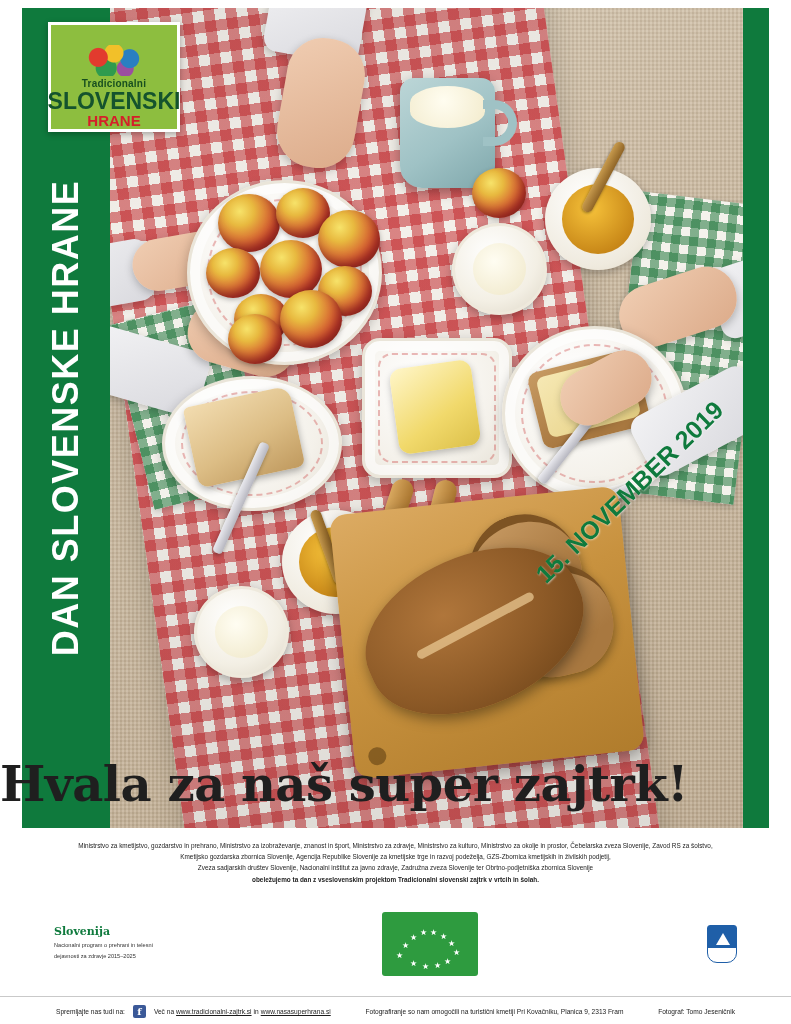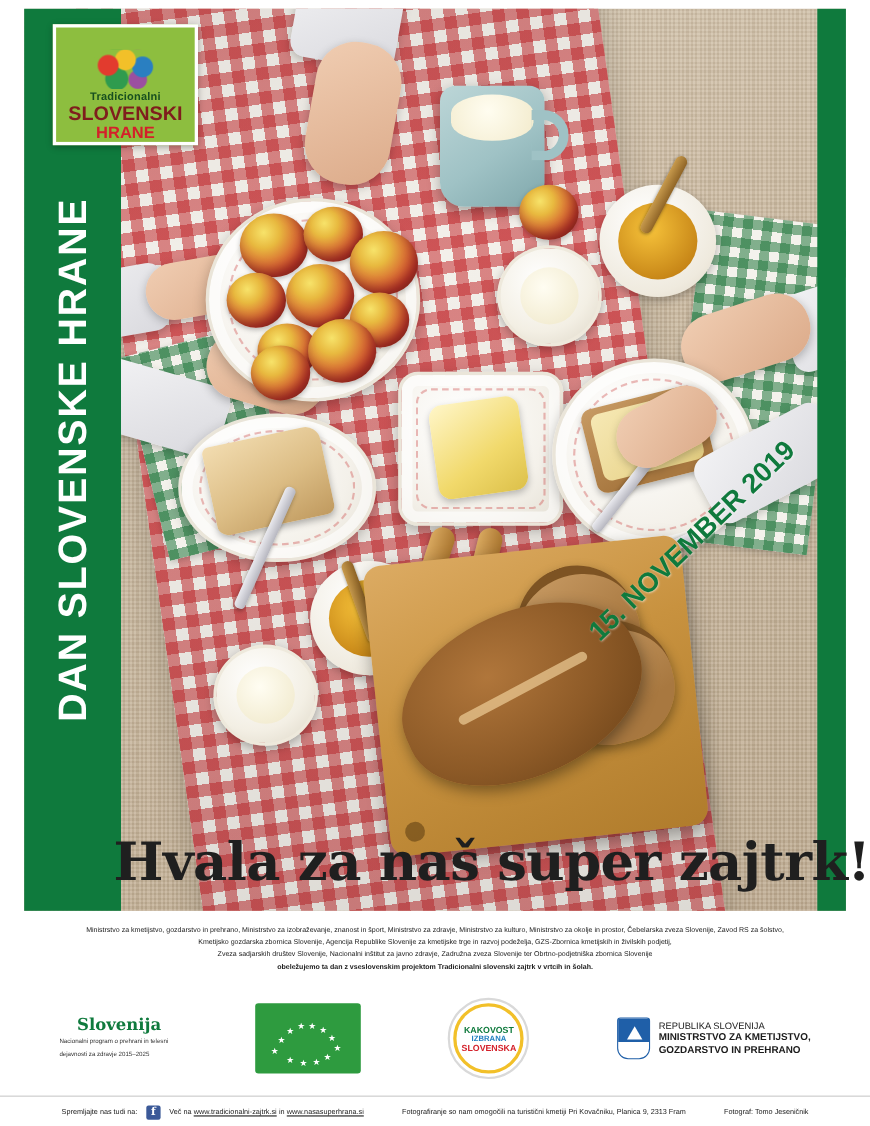"SLOVENSKI" .logo .l2 { color: #7f1d1d -> #14532d; font-size: 18px -> 23px }
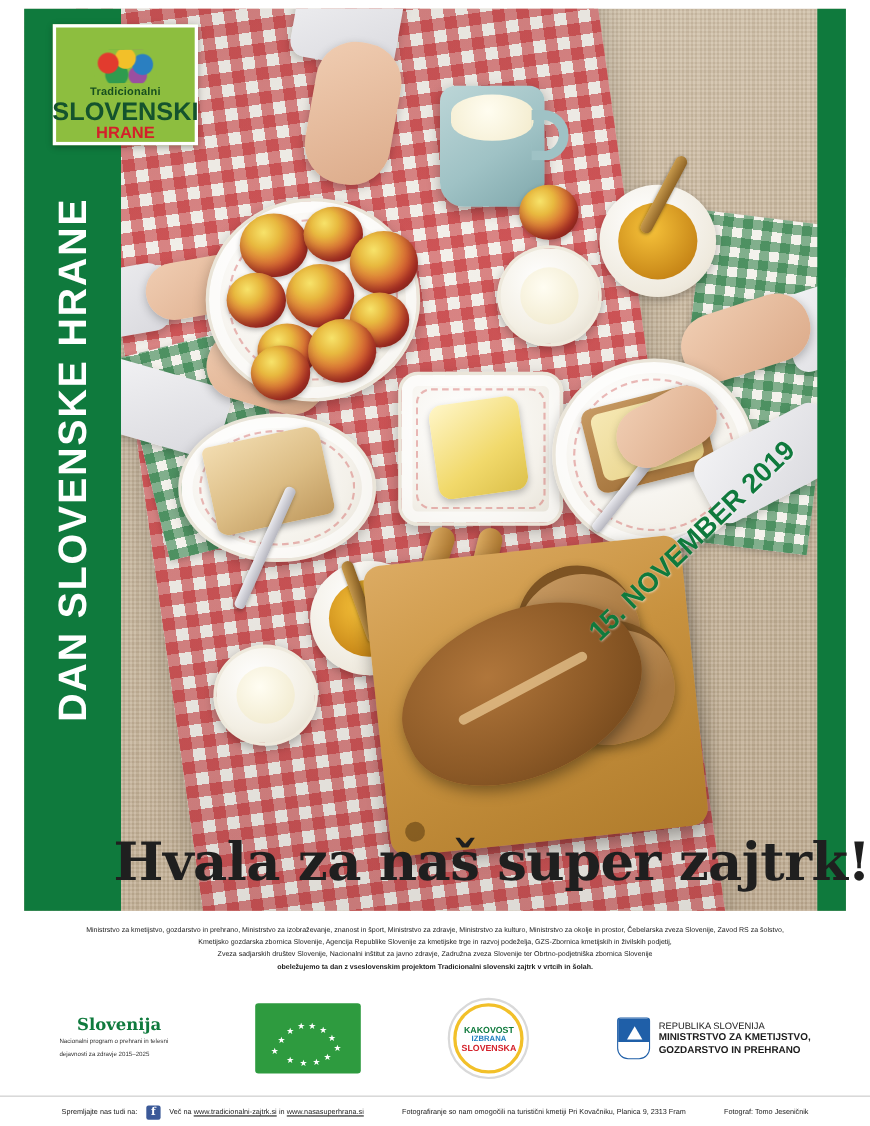"Hvala za naš super zajtrk!" .headline { text-align: right -> left }
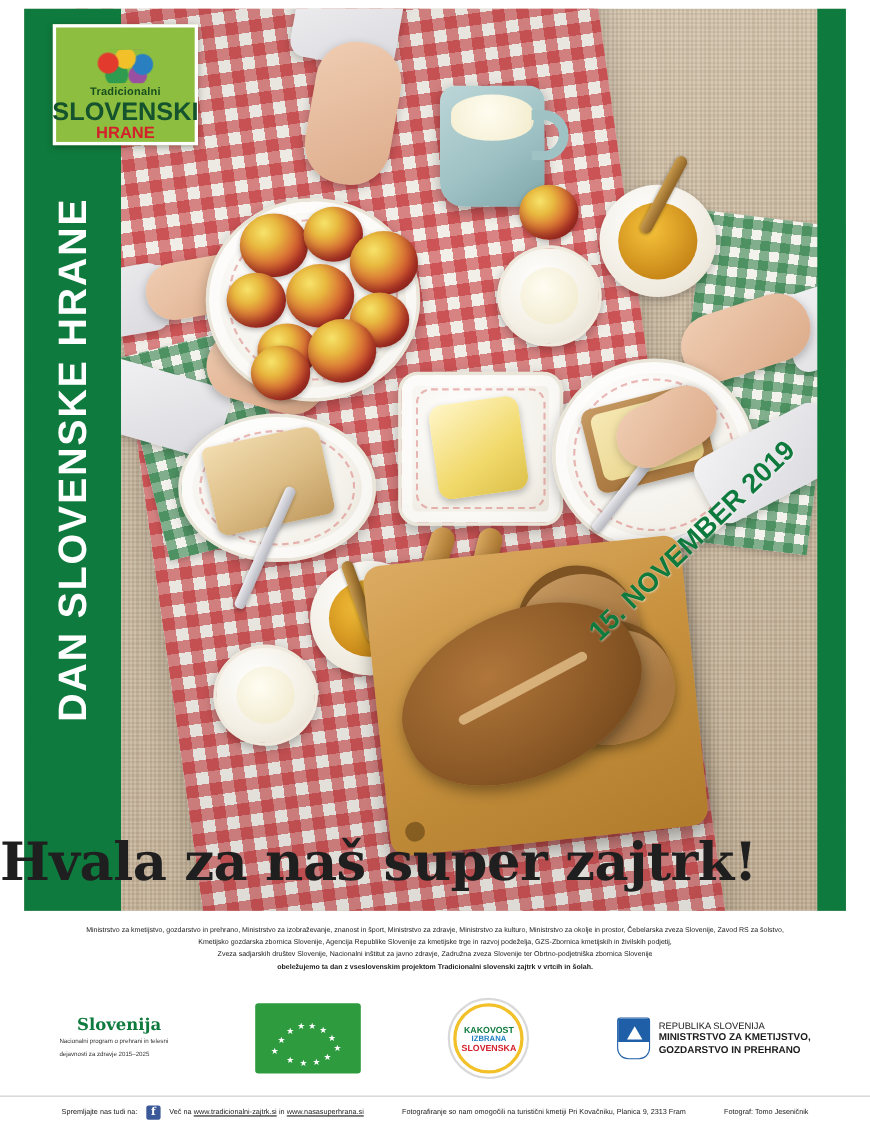"Slovenija" .dobertek .dt2 { font-size: 15px -> 11px; margin-left: 16px -> none }
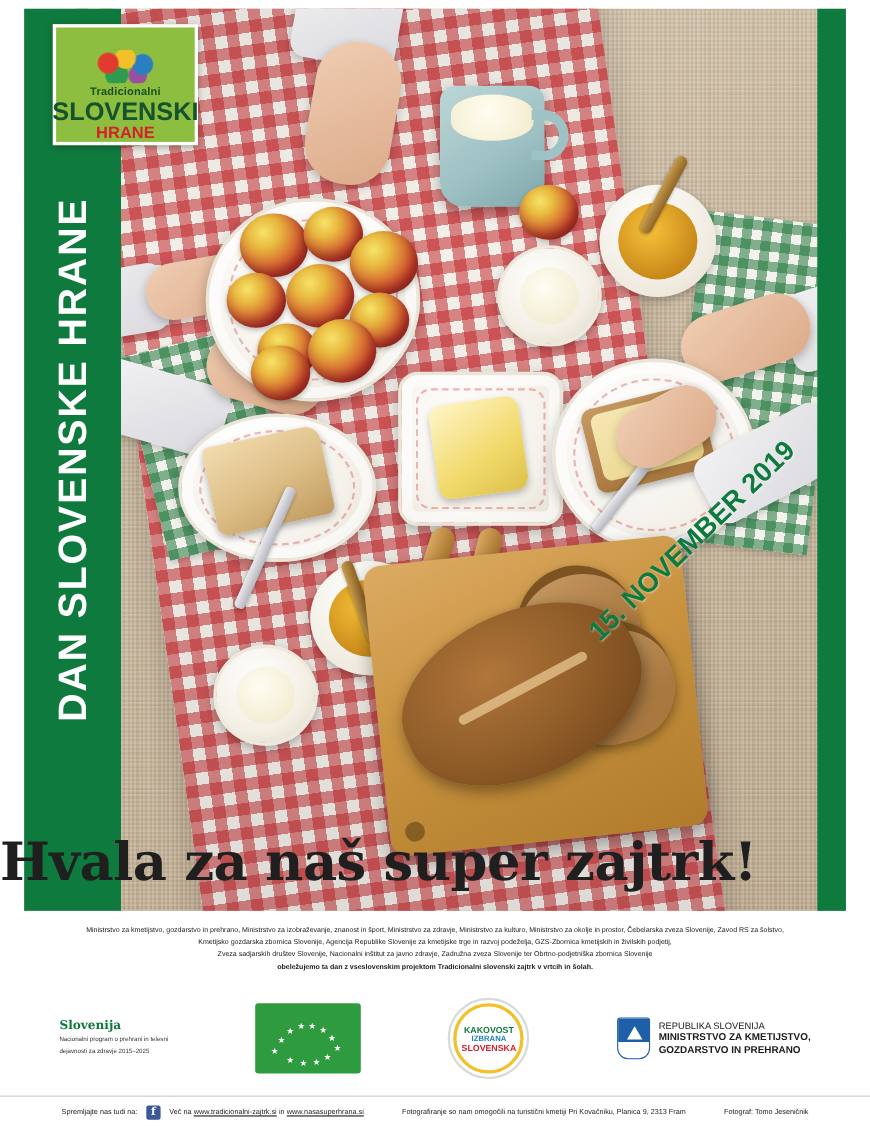"KAKOVOST" div.kakovost { html: <div> <div></div> <div>KAKOVOST</div> <div>IZBRANA</div> <div>SLOVENSKA</div> </div> -> none }
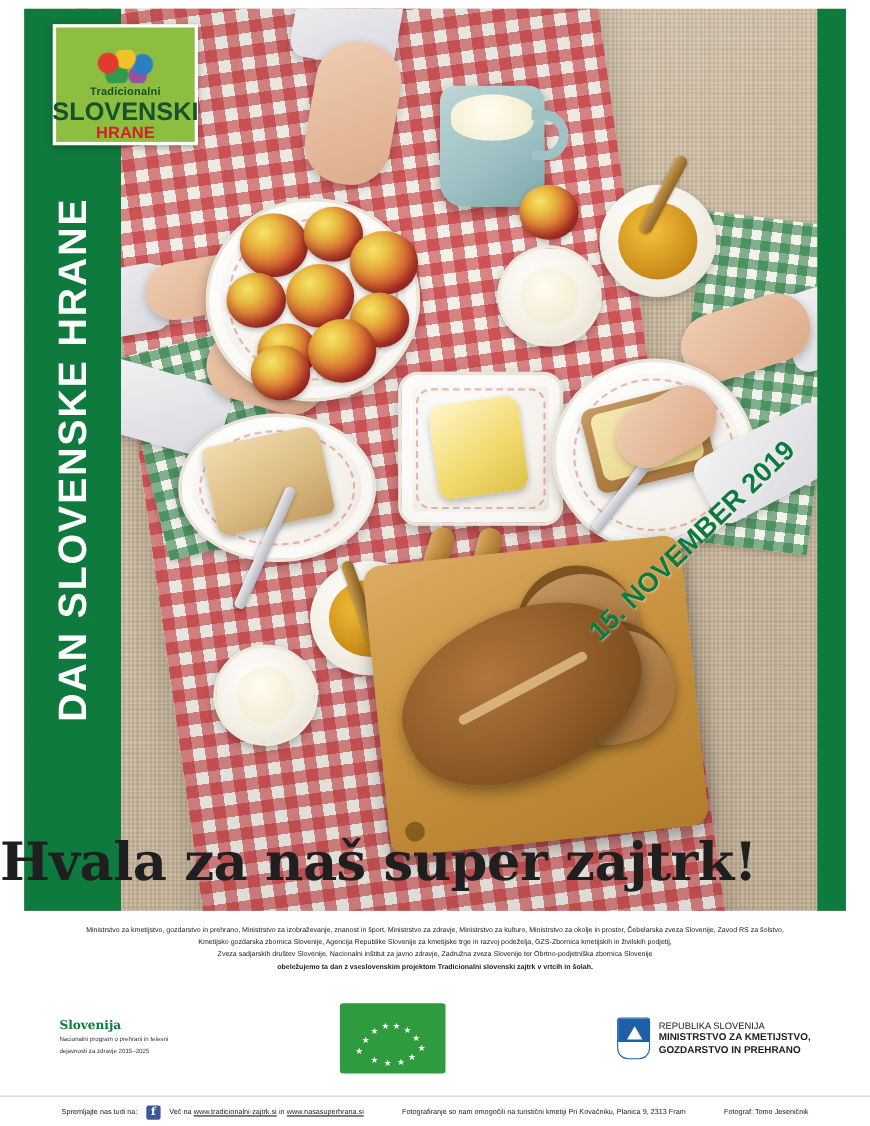"REPUBLIKA SLOVENIJA" div { html: <div> <div>REPUBLIKA SLOVENIJA</div> <div>MINISTRSTVO ZA KMETIJSTVO,</div> <div>GOZDARSTVO IN PREHRANO</div> </div> -> none }
